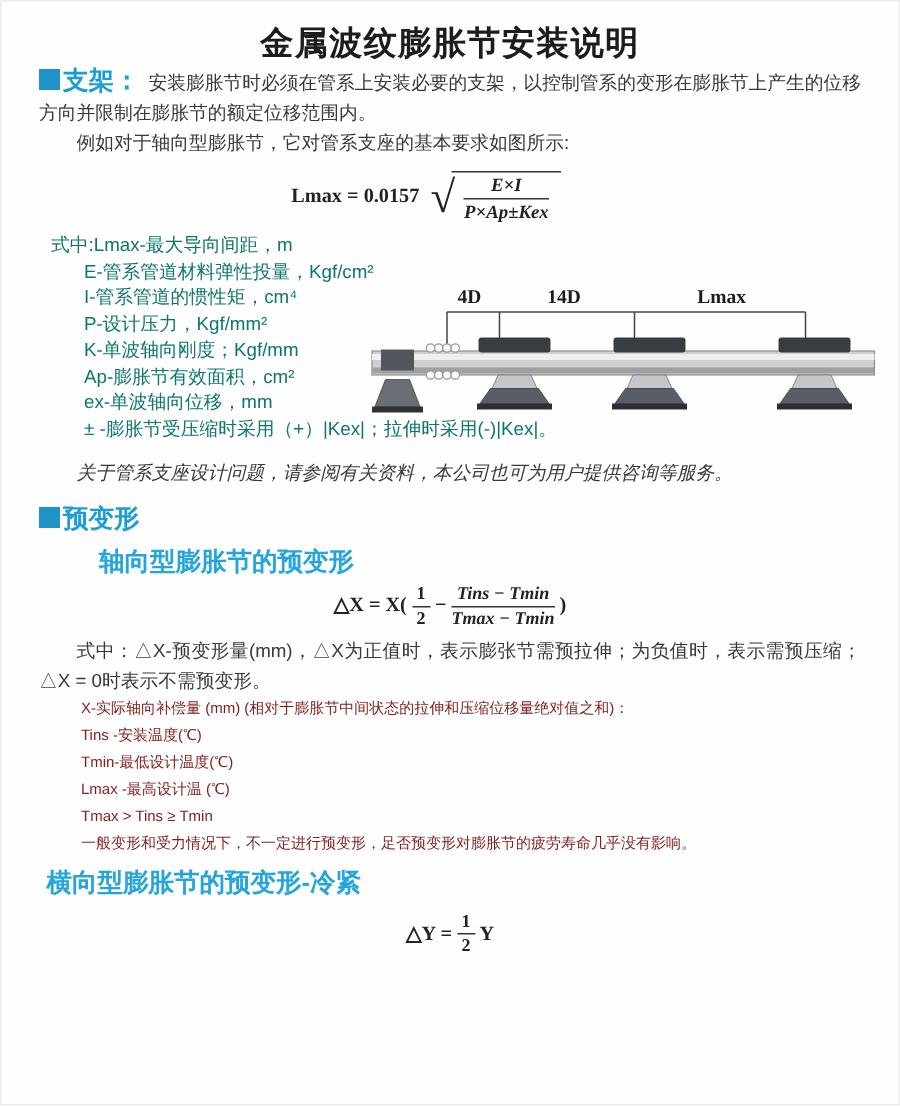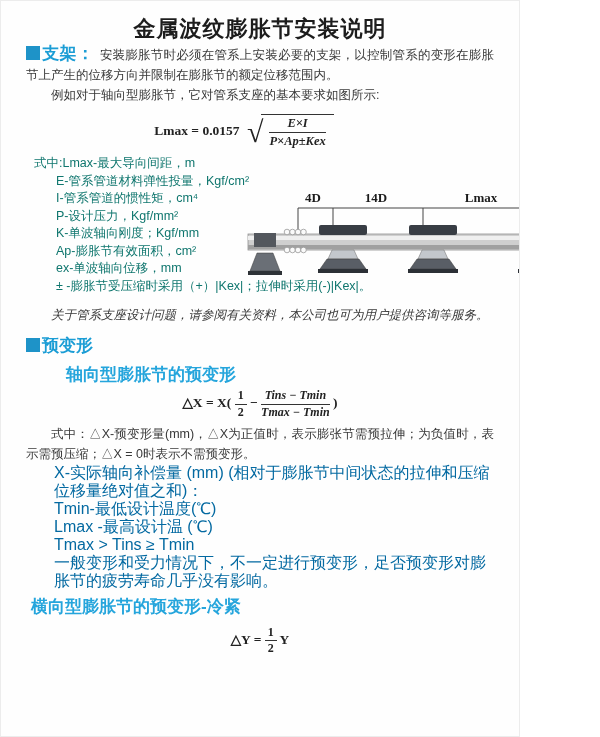"金属波纹膨胀节安装说明" .page { width: 520px -> 600px }
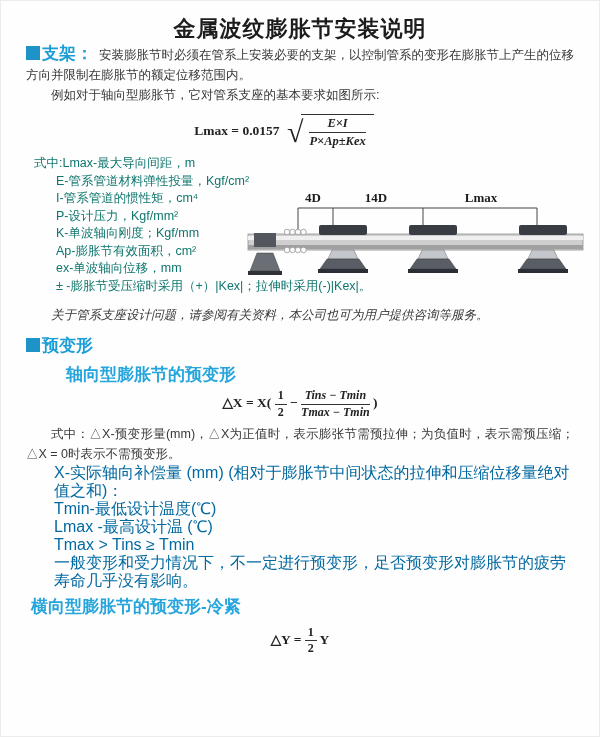"X-实际轴向补偿量 (mm)" .line { color: #0369a1 -> #7f1d1d; font-size: 16px -> 10px }
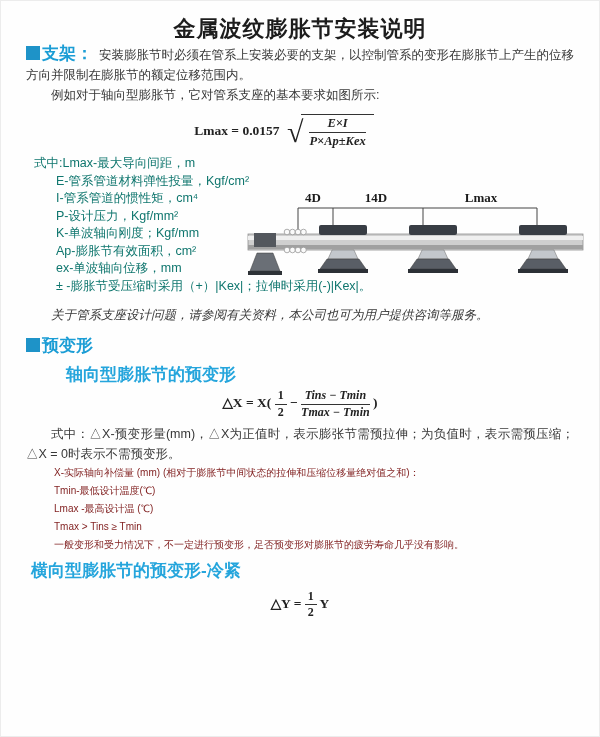"Tins -安装温度(℃)" div.line { html: none -> <div>Tins -安装温度(℃)</div> }
